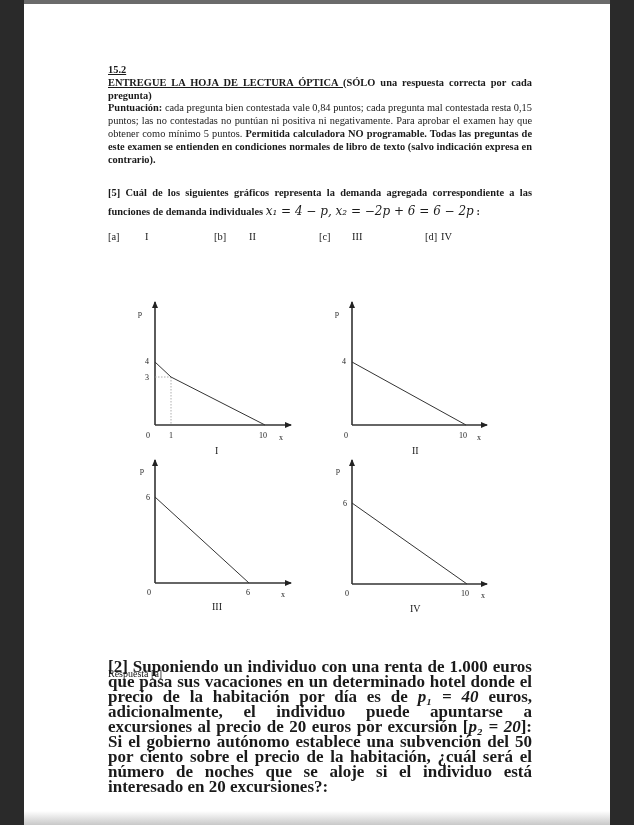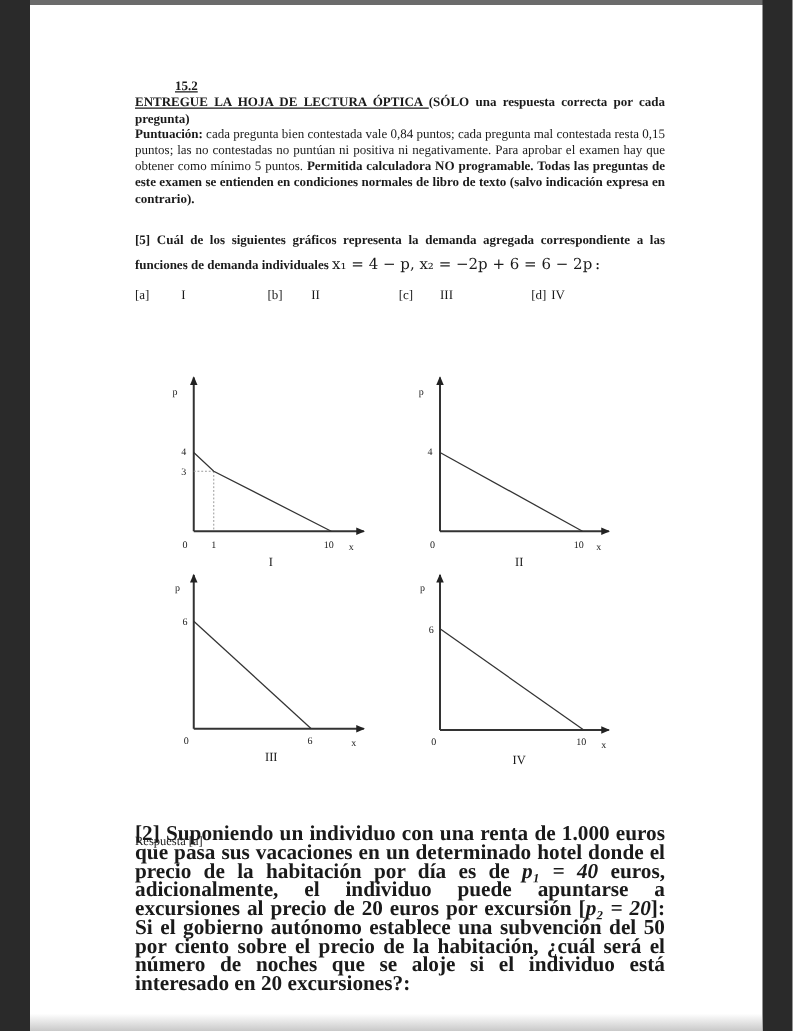"15.2" .abs { margin-left: 32px -> none }
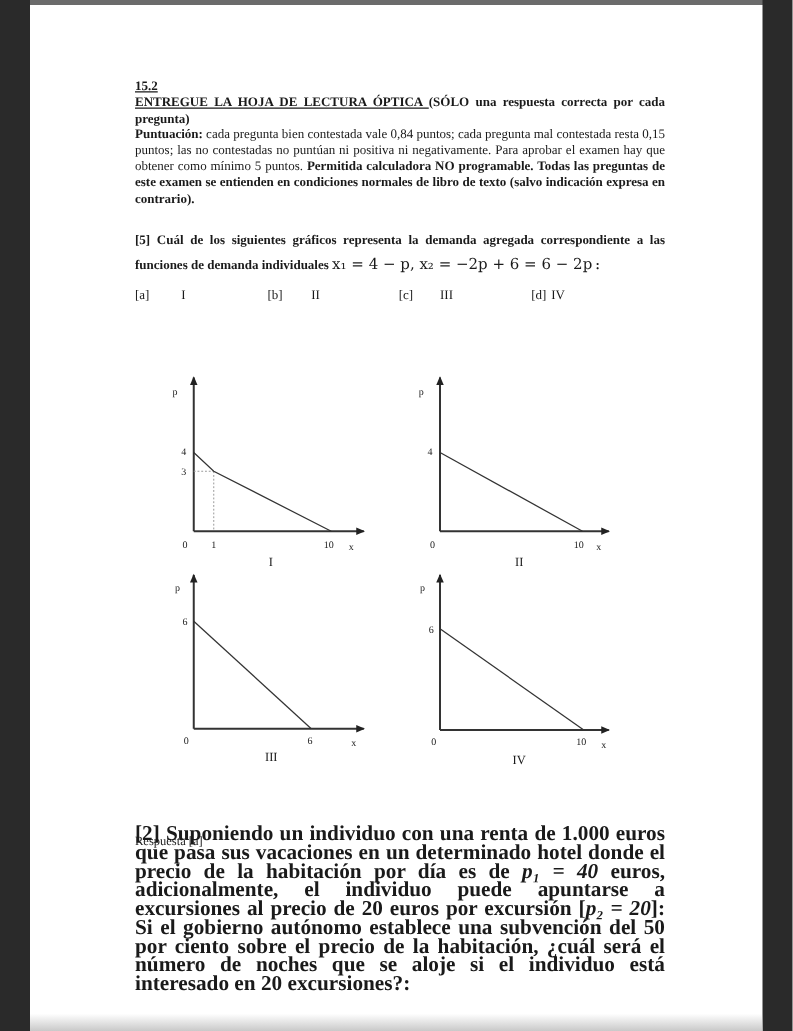"x₁ = 4 − p," .eq { font-style: none -> italic }
